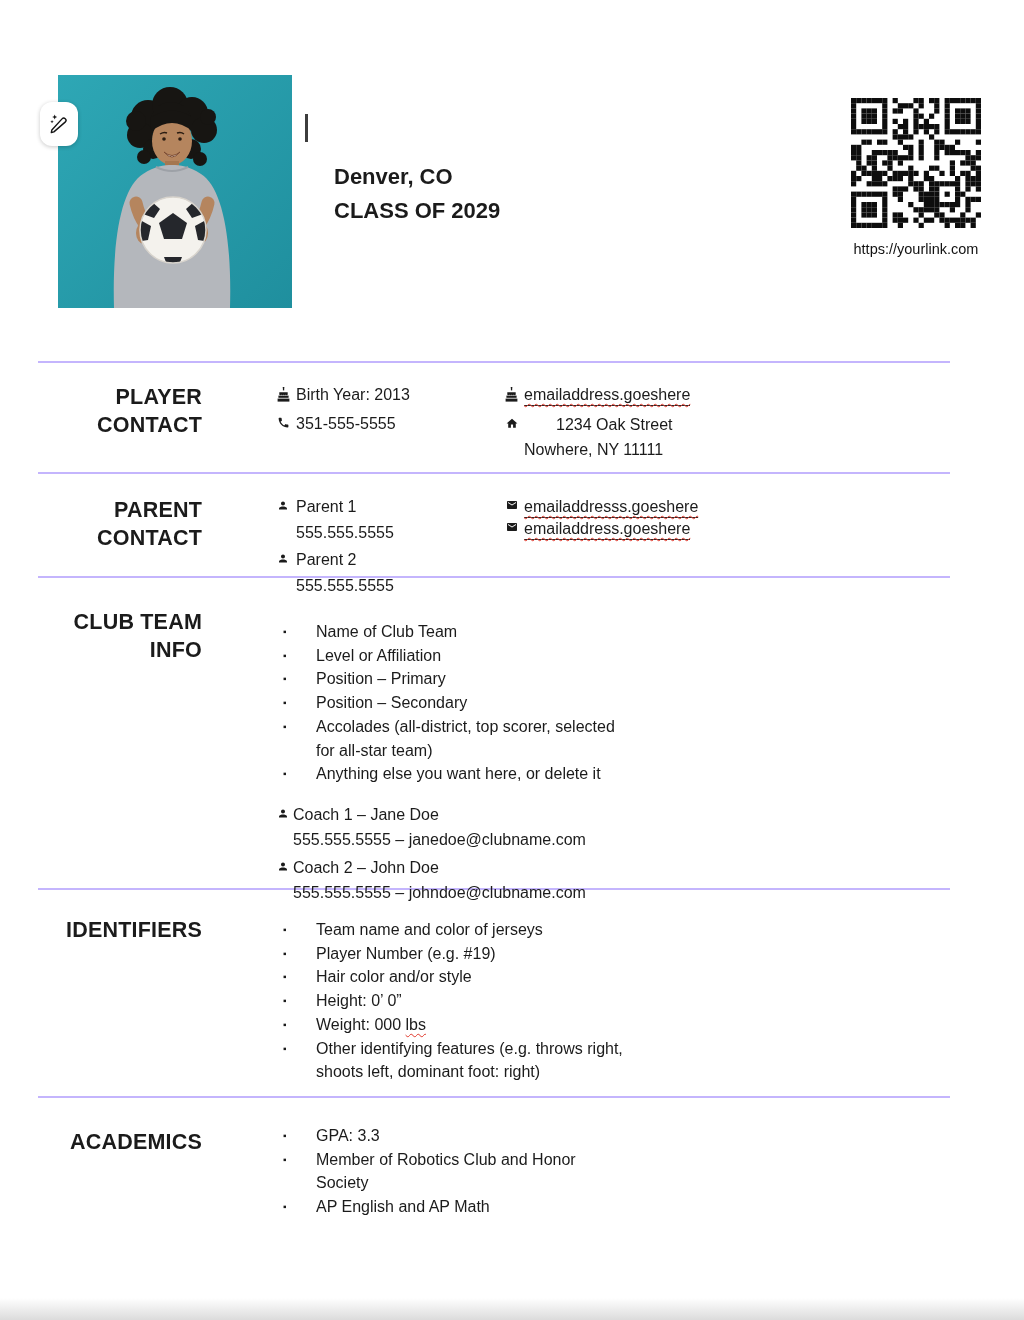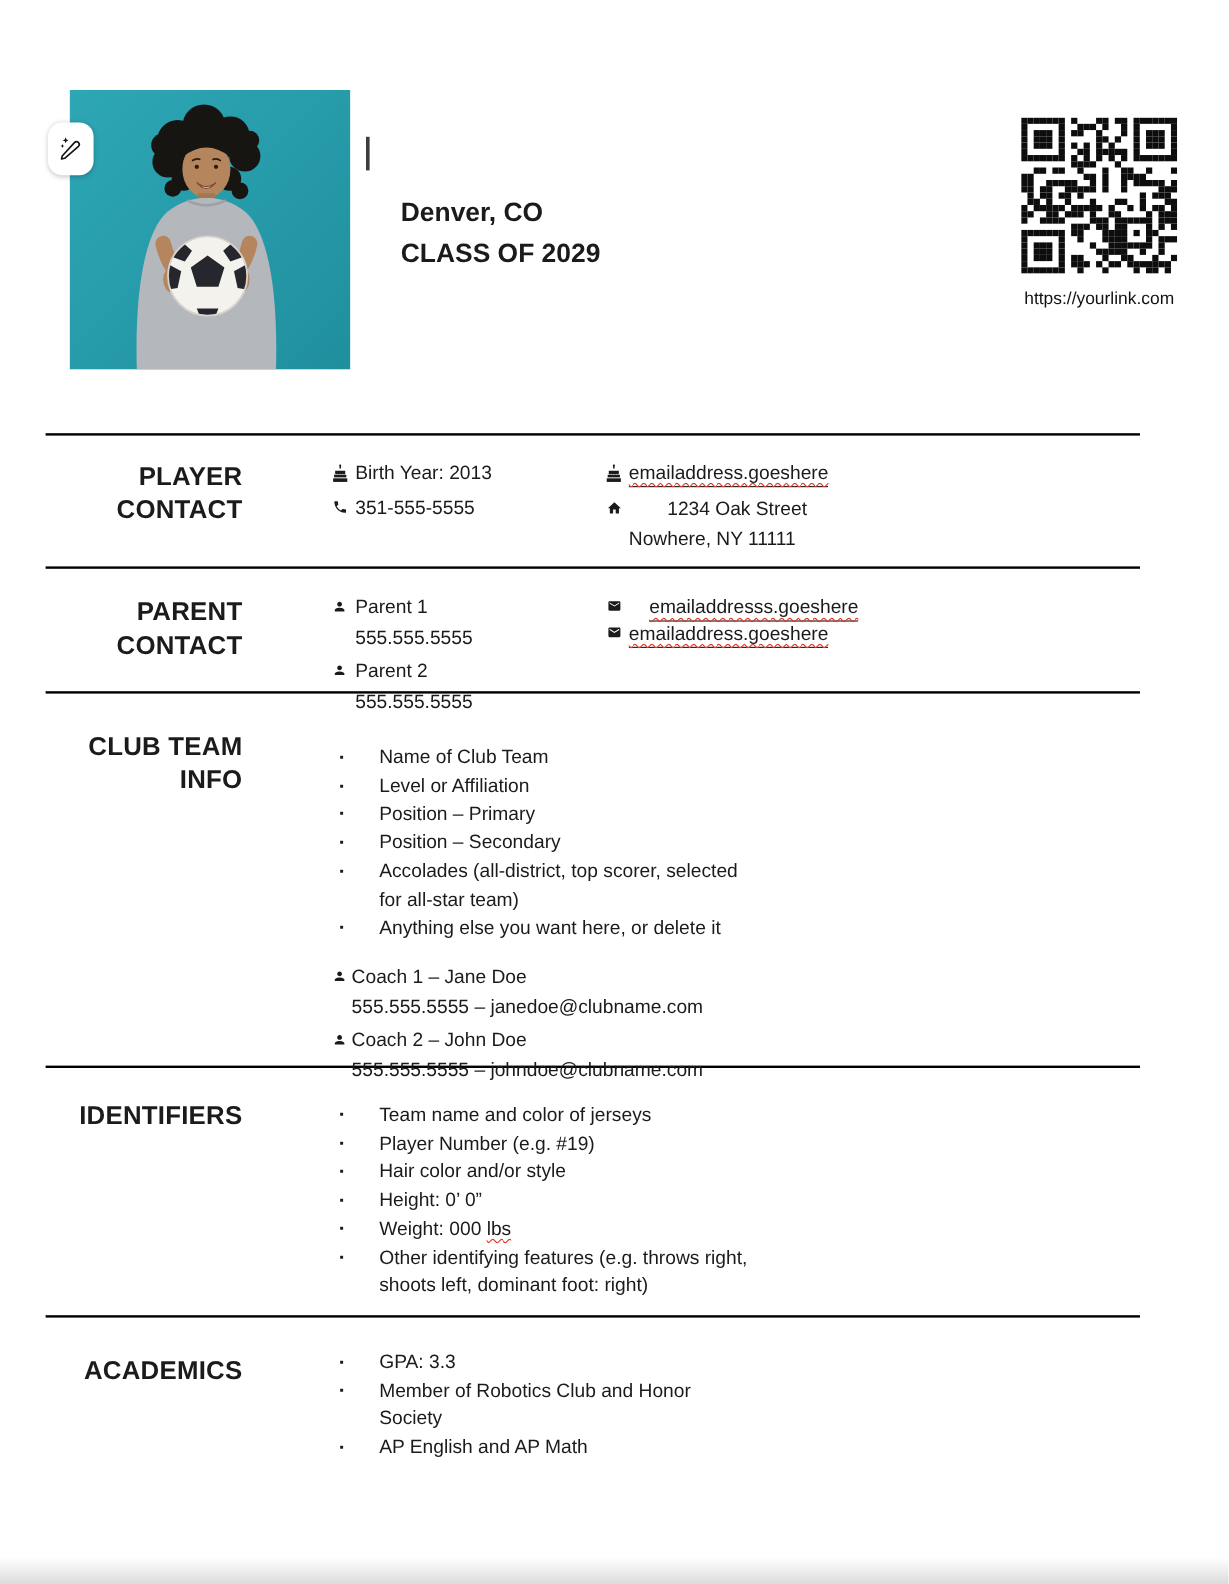"PLAYER" .section { border-top: 2px solid #000000 -> 2px solid #c4b5fd }
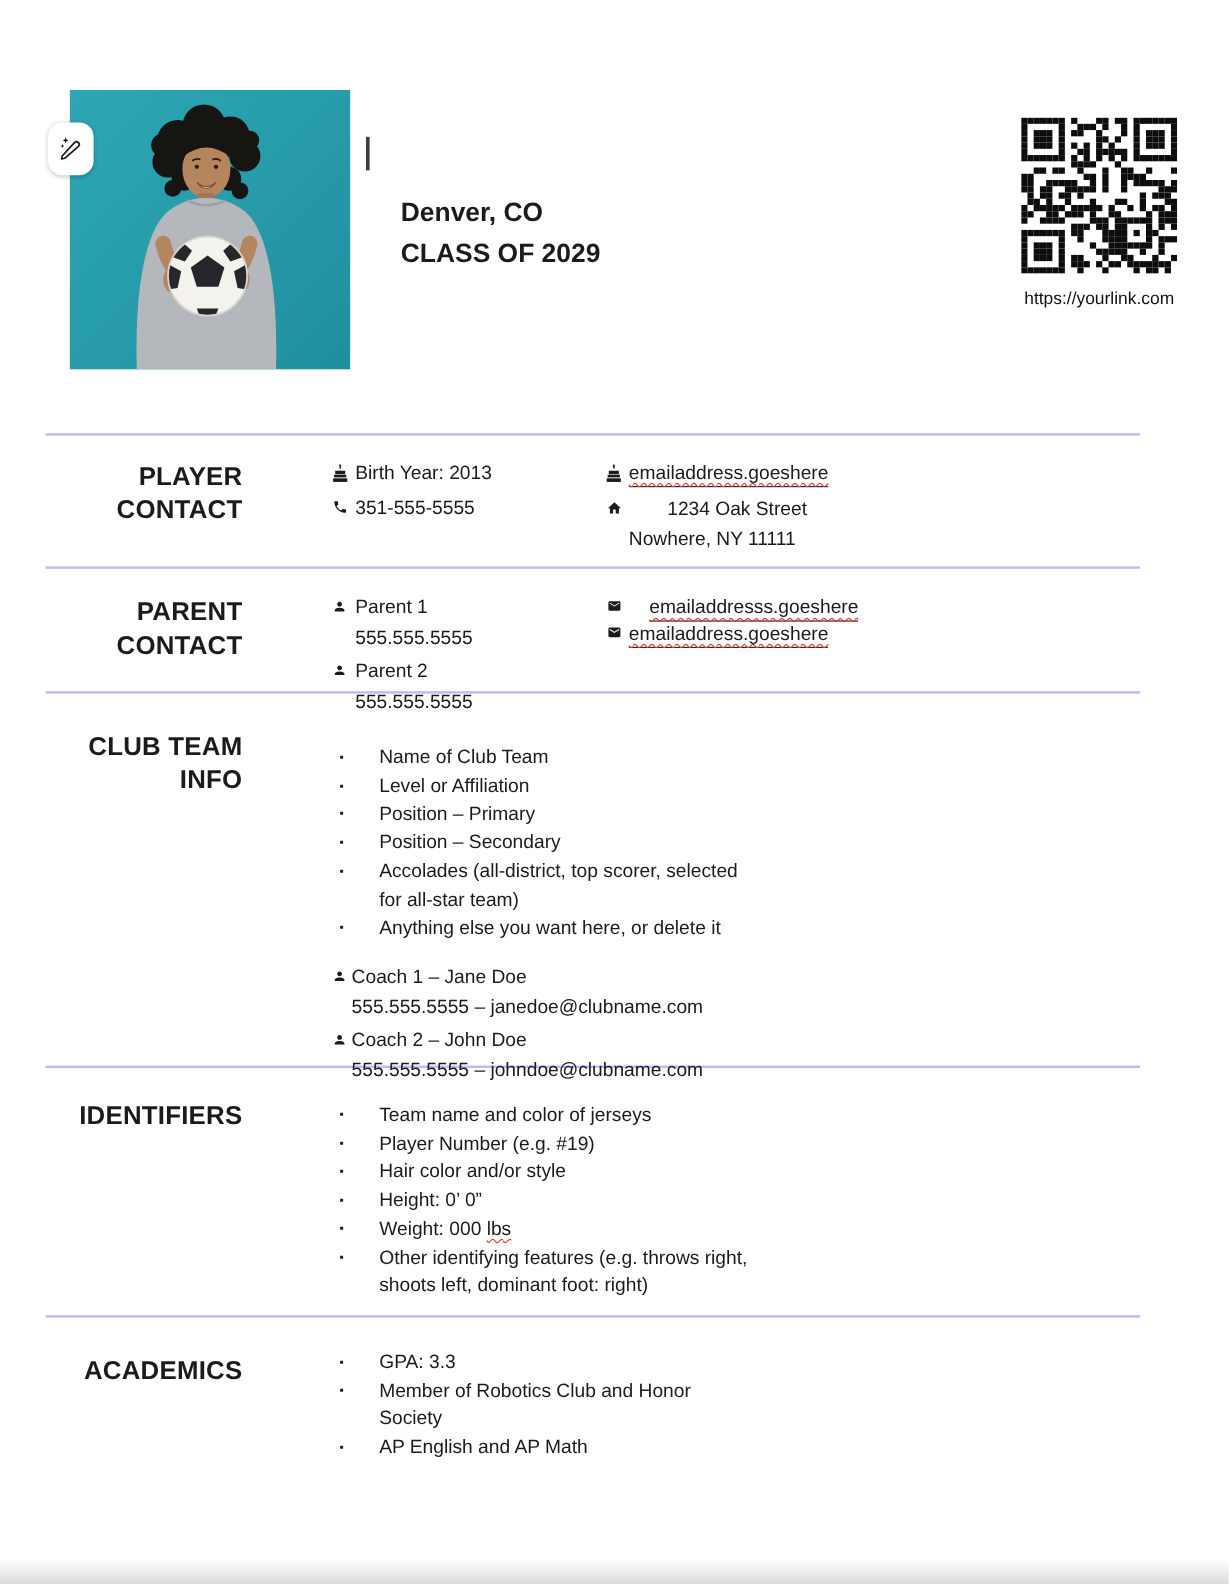"emailaddresss.goeshere" .email-row1 { gap: 17px -> none }
